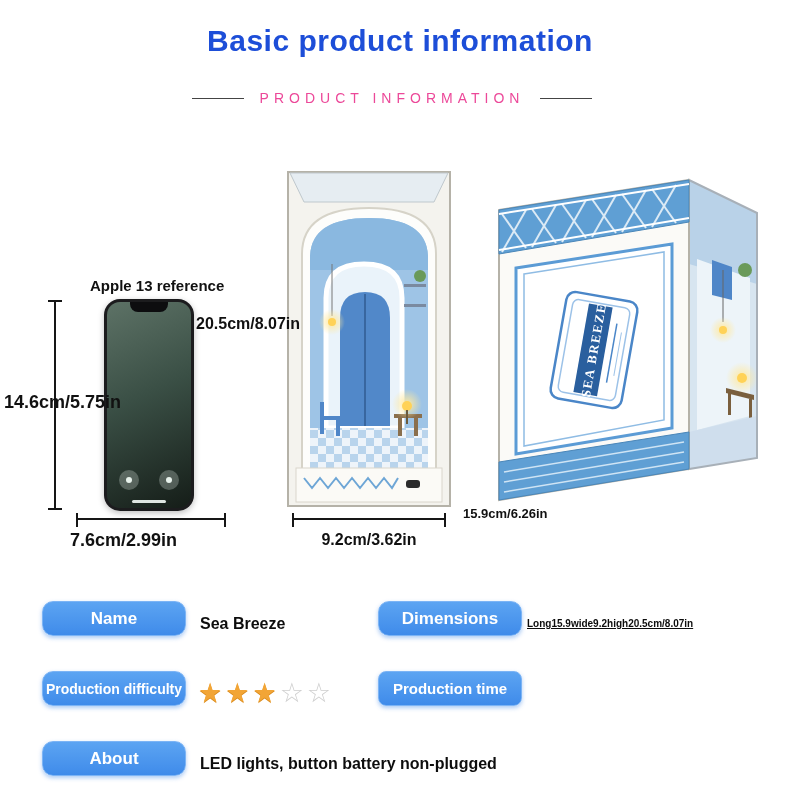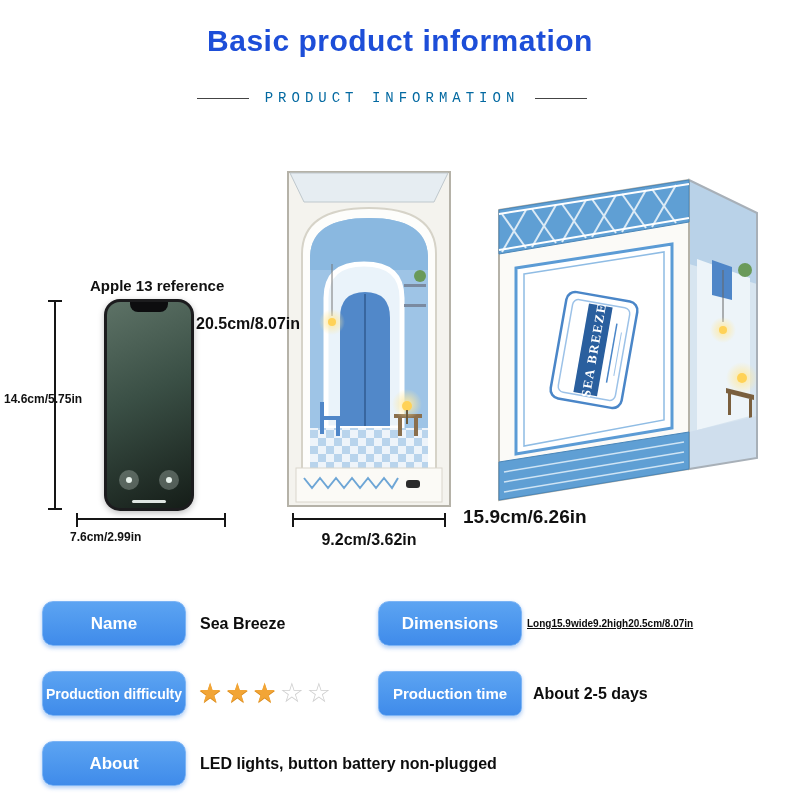"PRODUCT INFORMATION" .subtitle { color: #0369a1 -> #ec4899; font-family: Liberation Mono, monospace -> Liberation Sans, sans-serif }
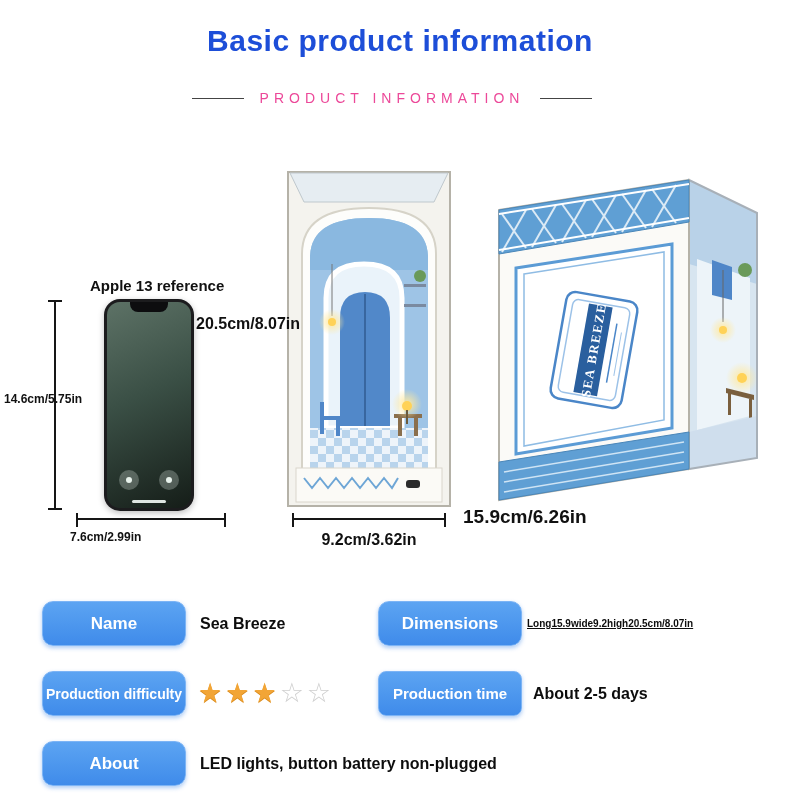"14.6cm/5.75in" .dim-label { font-size: 12px -> 18px }
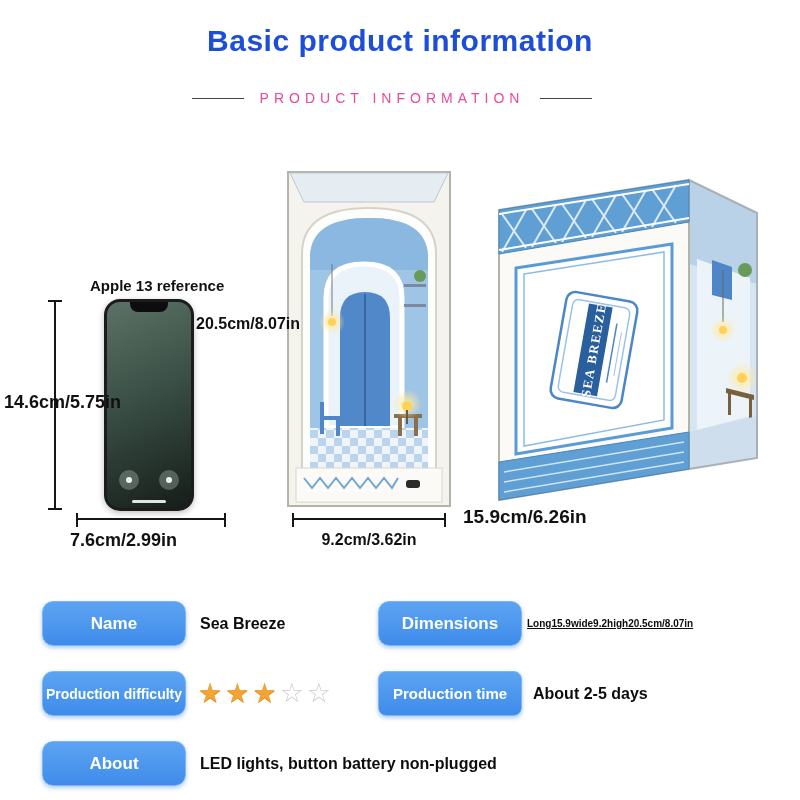"15.9cm/6.26in" .lbl-side-d { font-size: 19px -> 13px }
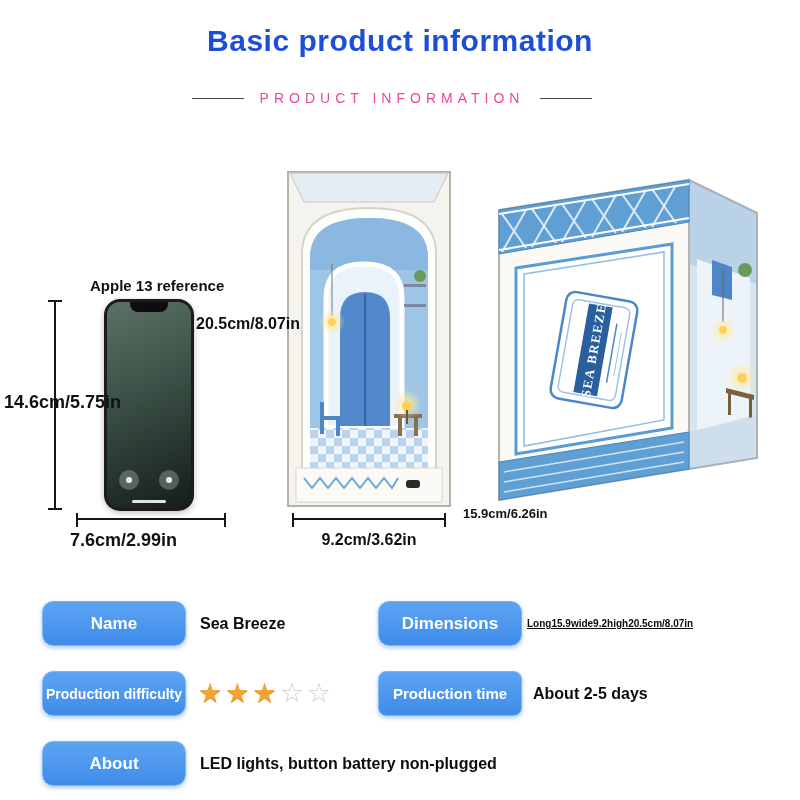"Name" .pill { height: 45px -> 35px }
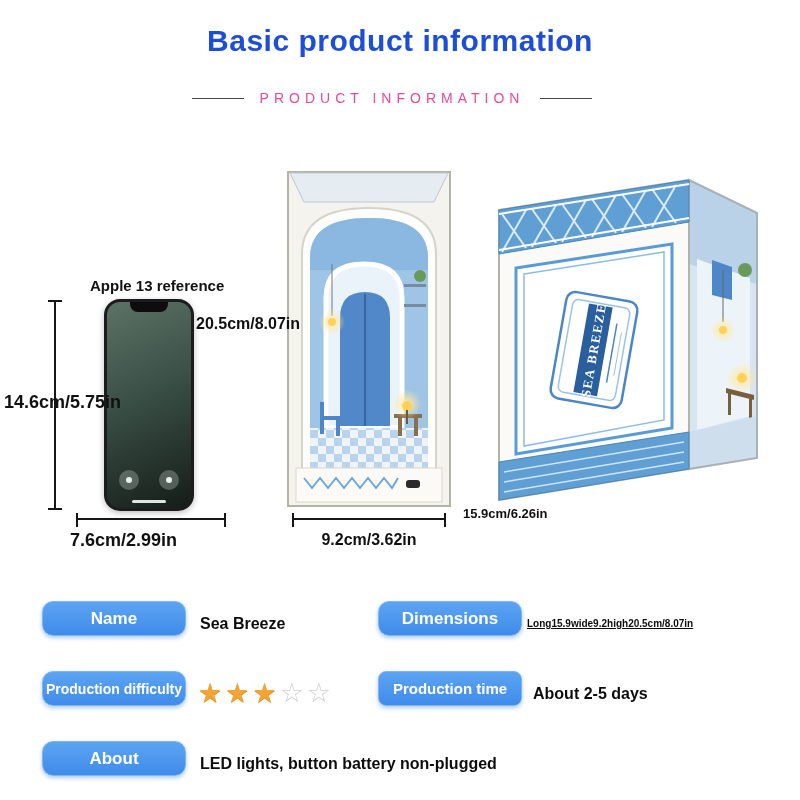"About 2-5 days" div.spec-value { html: <div>About 2-5 days</div> -> none }
